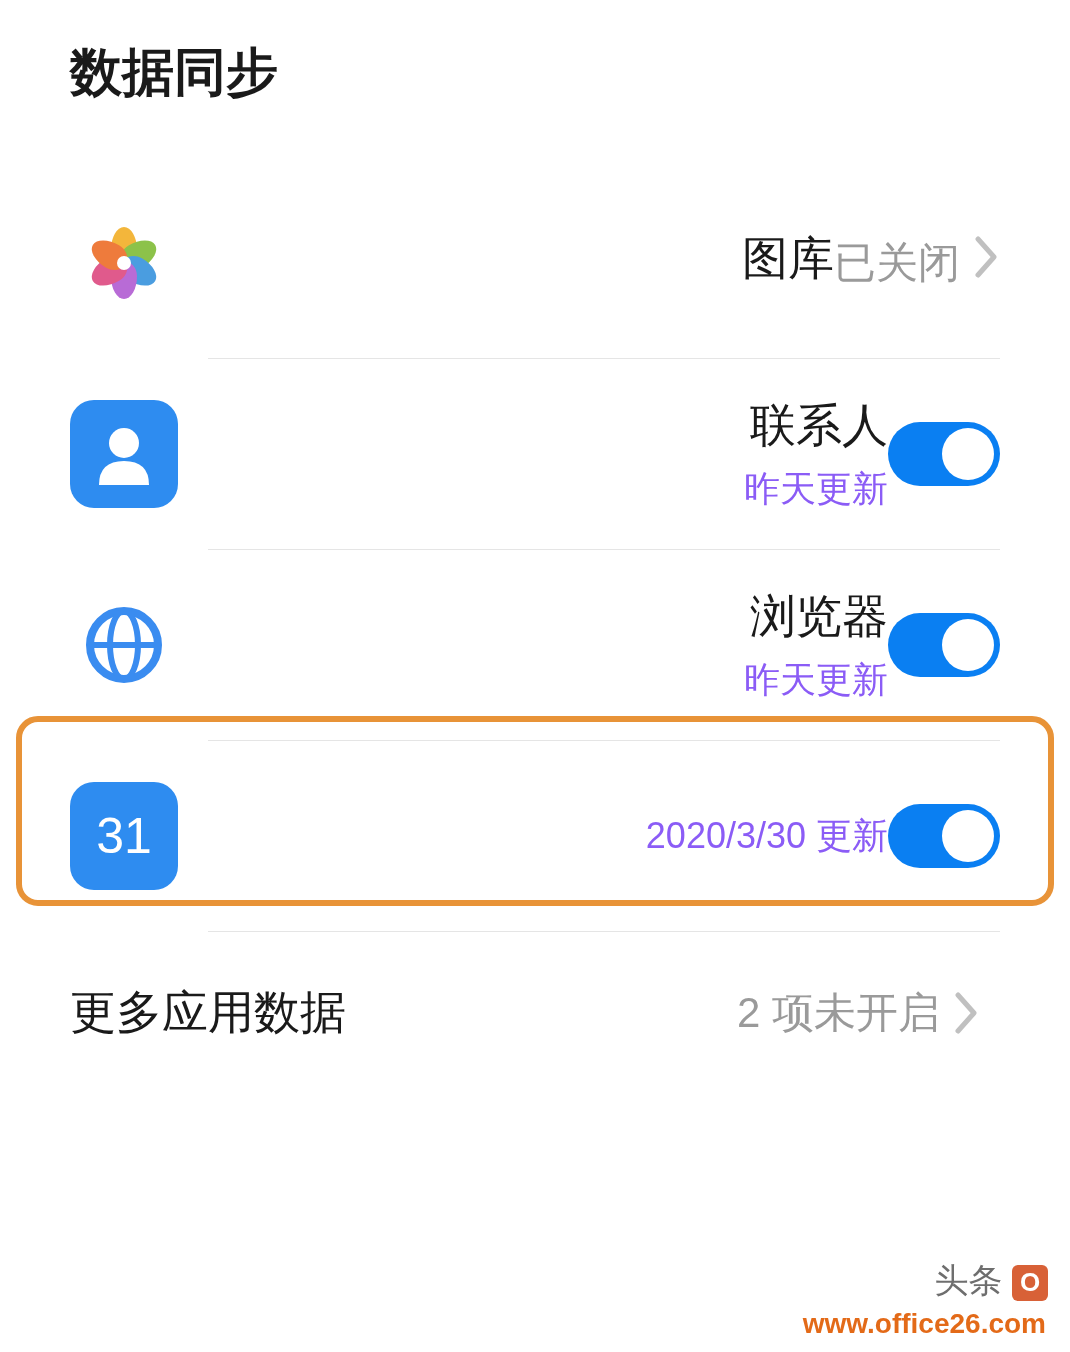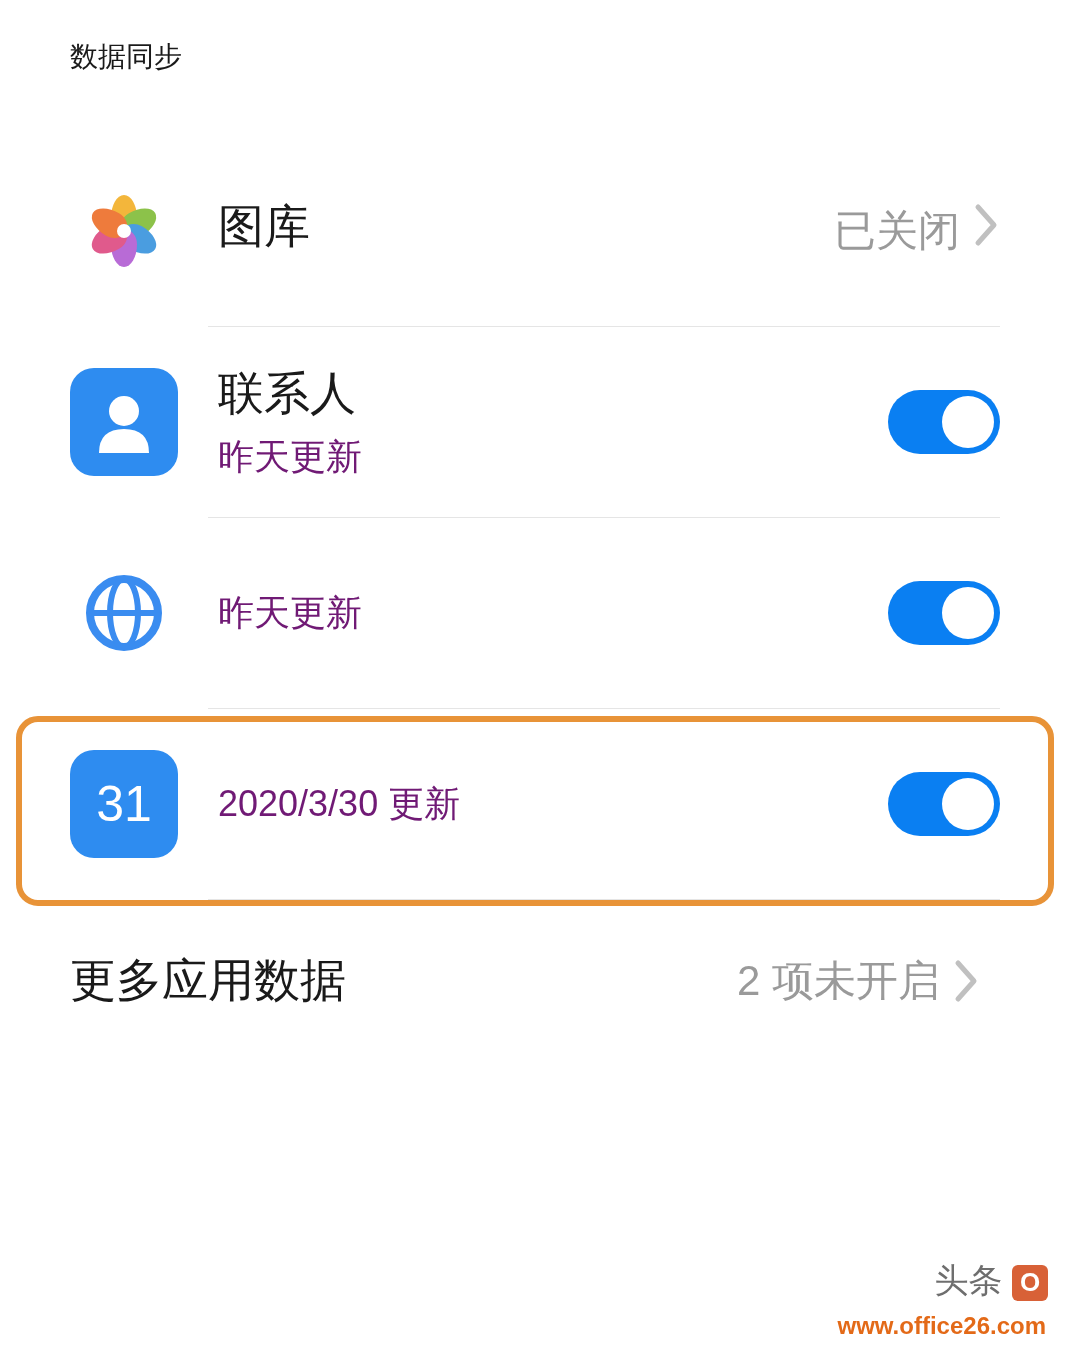"数据同步" .section-title { font-size: 28px -> 52px; font-weight: 400 -> 700 }
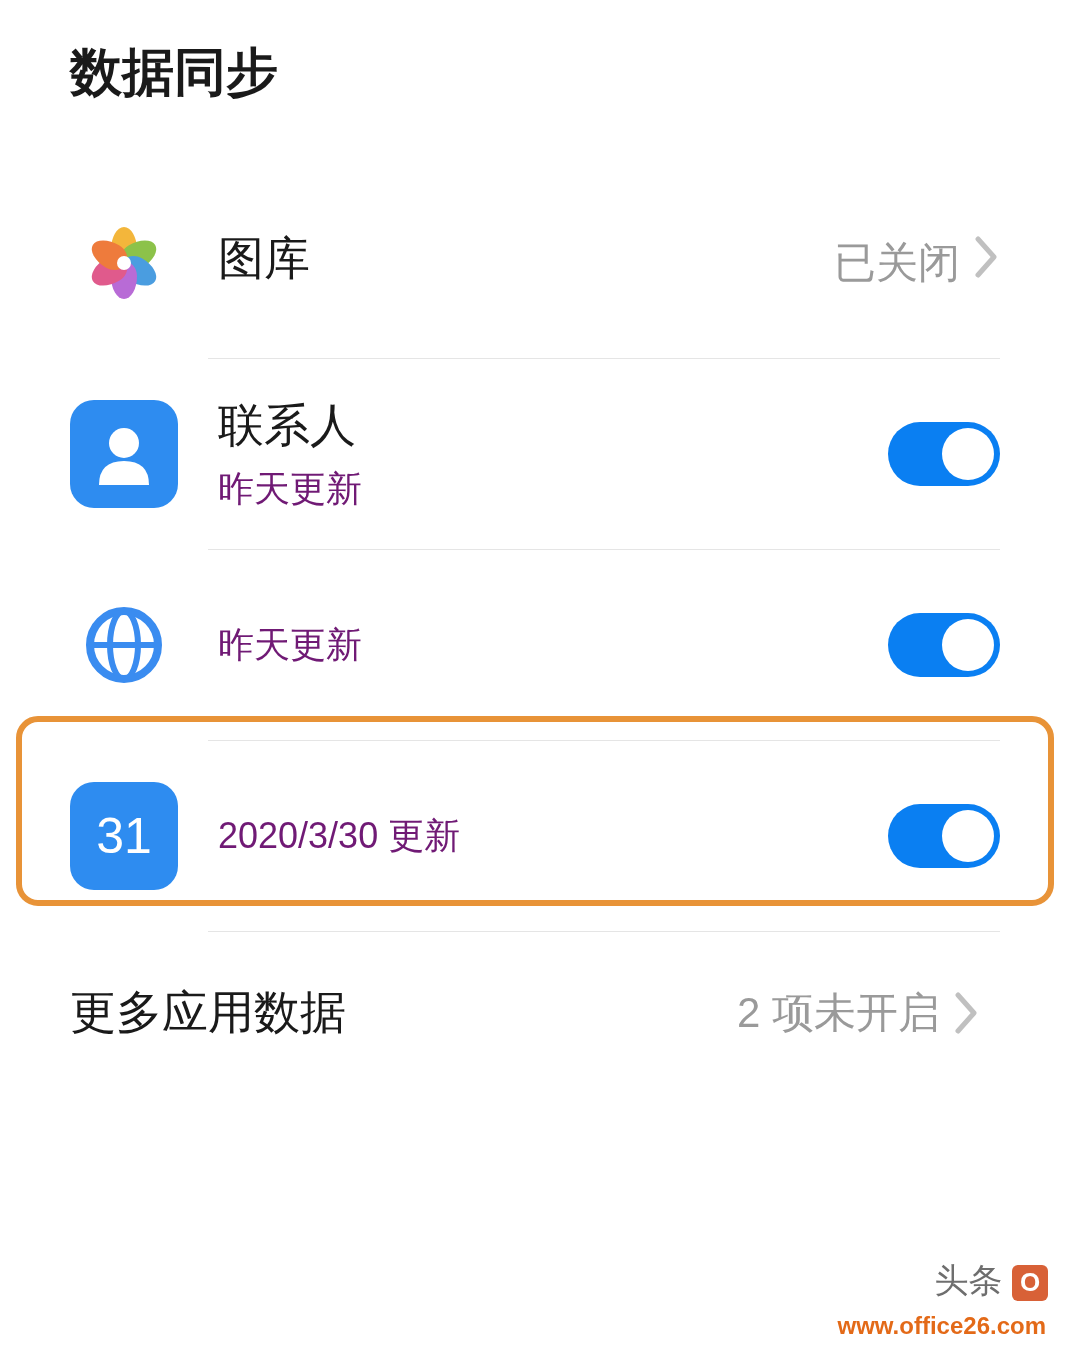"图库" .row-text { align-items: none -> flex-end }
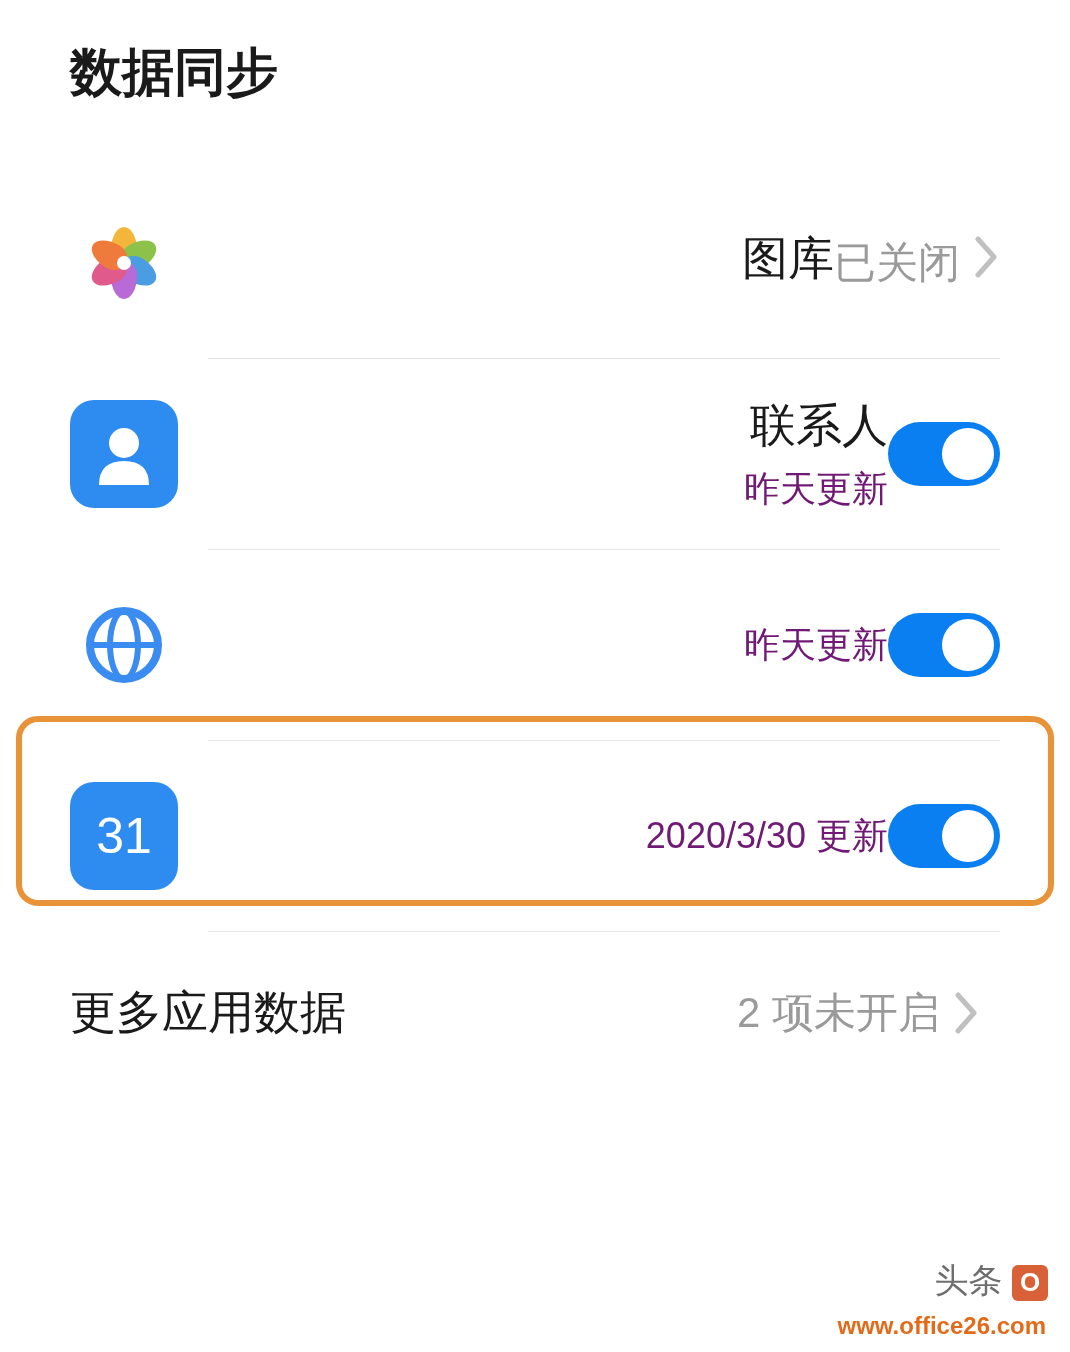"昨天更新" .row-sub { color: #701a75 -> #8b5cf6 }
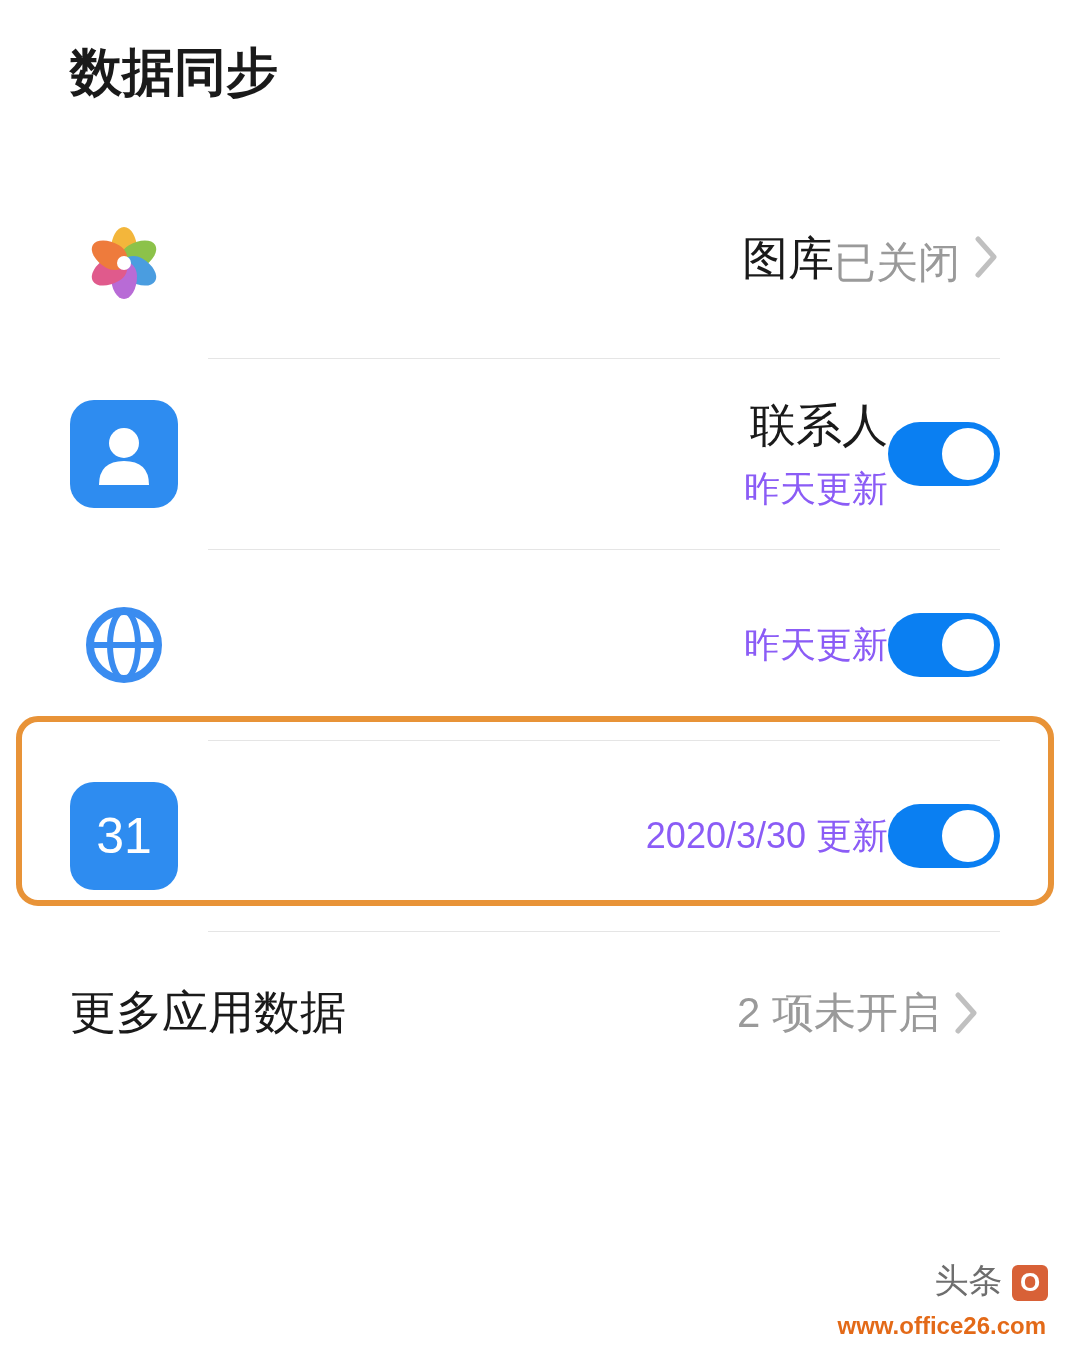"浏览器" div.row-label { html: none -> <div>浏览器</div> }
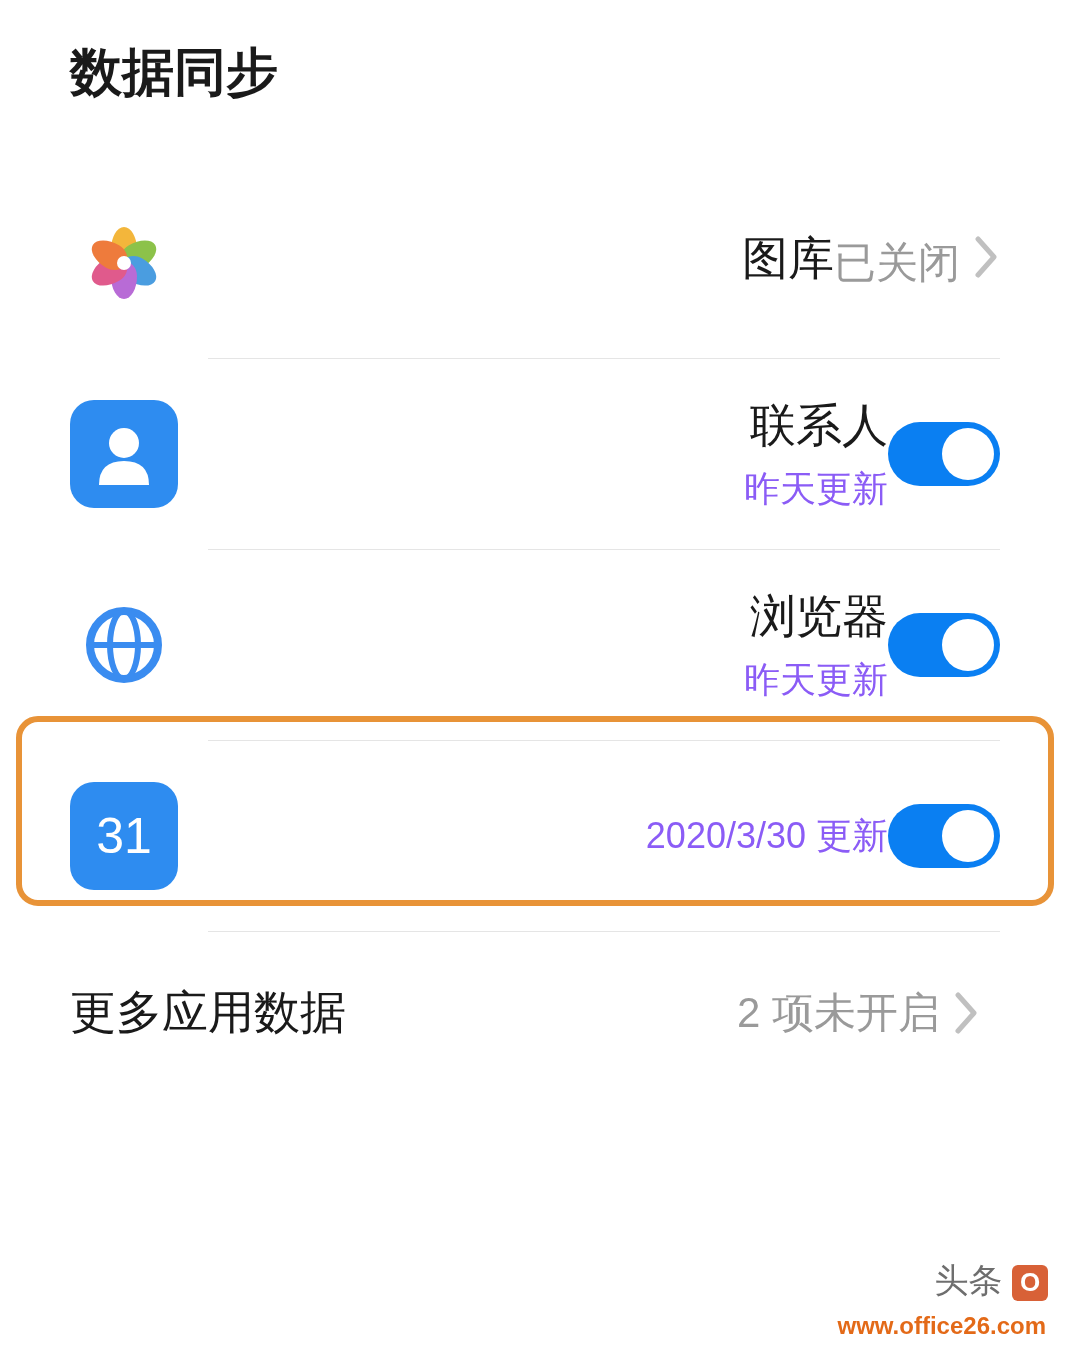"www.office26.com" .watermark { font-size: 24px -> 28px }
